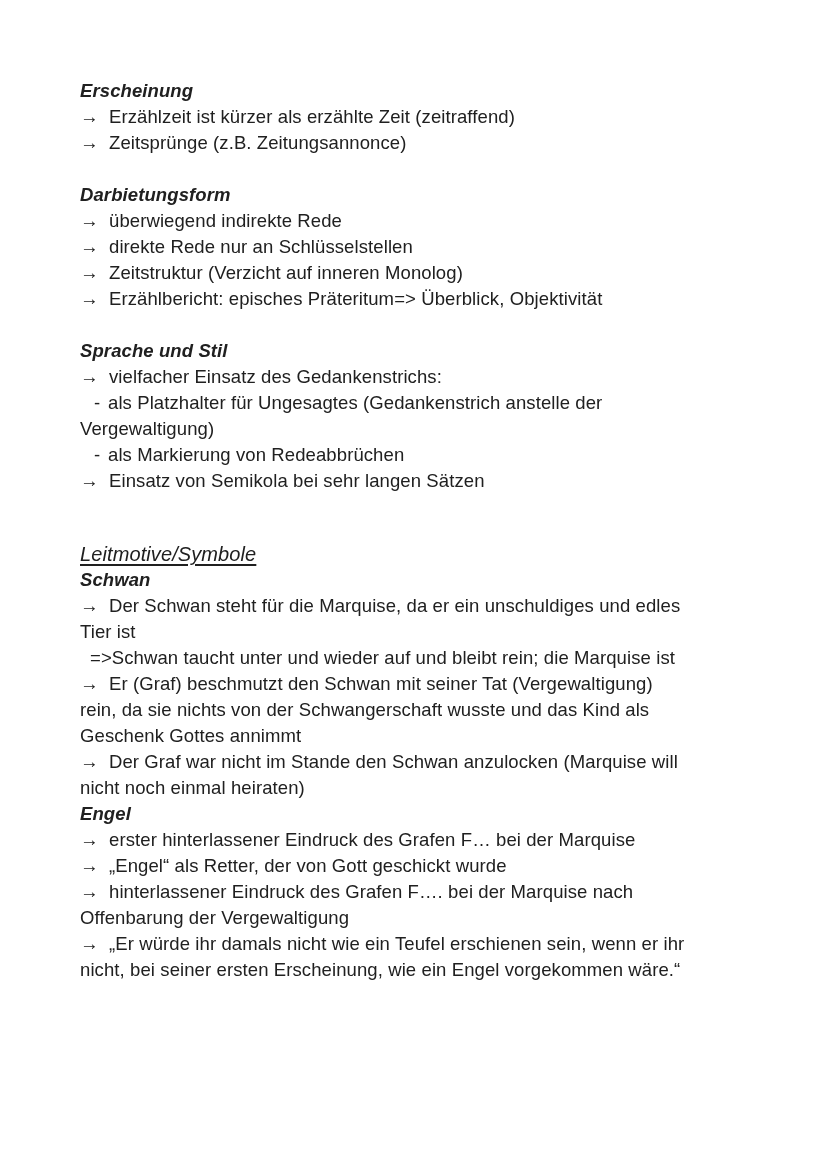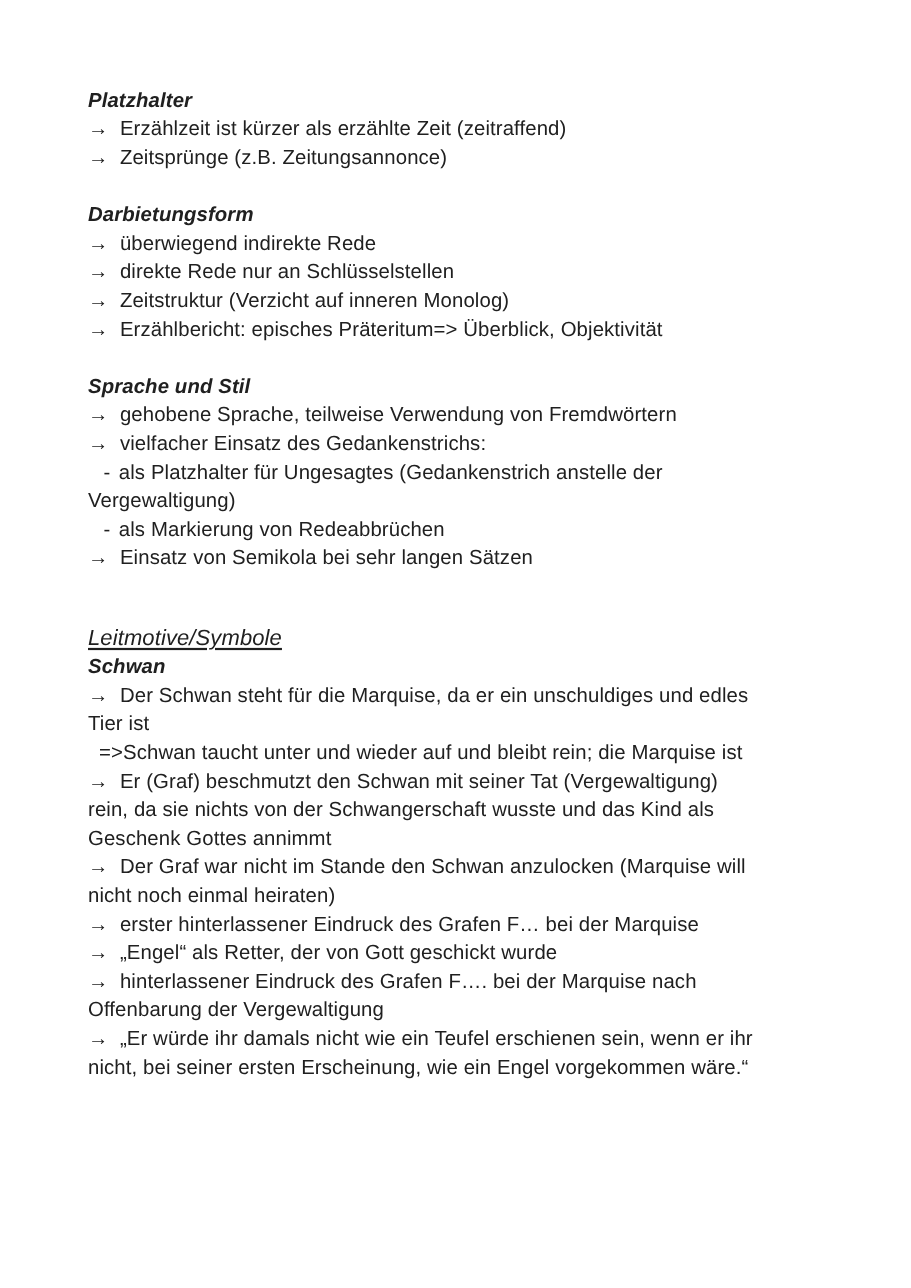"Platzhalter" div.line { text: Platzhalter -> Erscheinung }
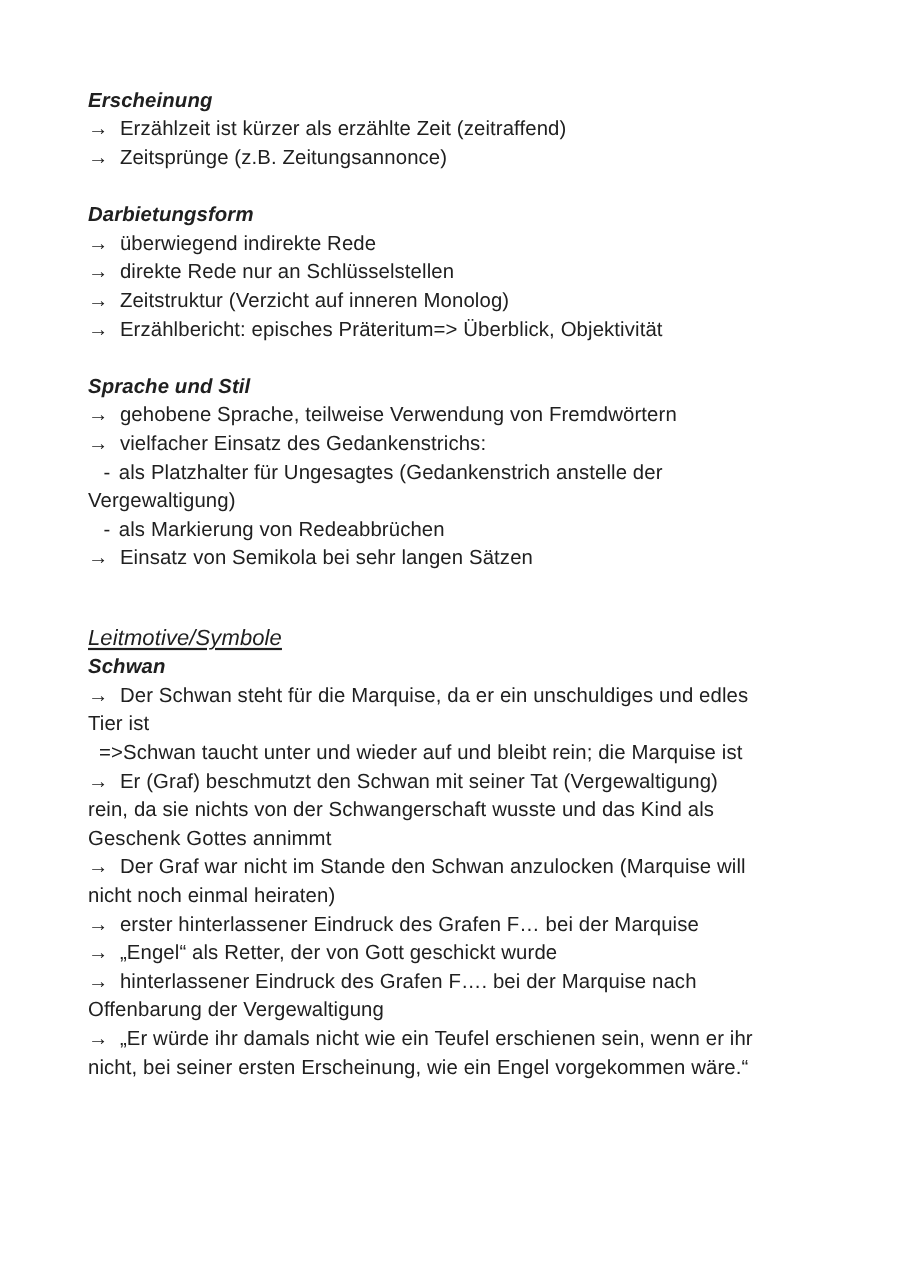"→ gehobene Sprache, teilweise Verwendung" div.line { html: <div><span>→</span><span>gehobene Sprache, teilweise Verwendung von Fremdwörtern</span></div> -> none }
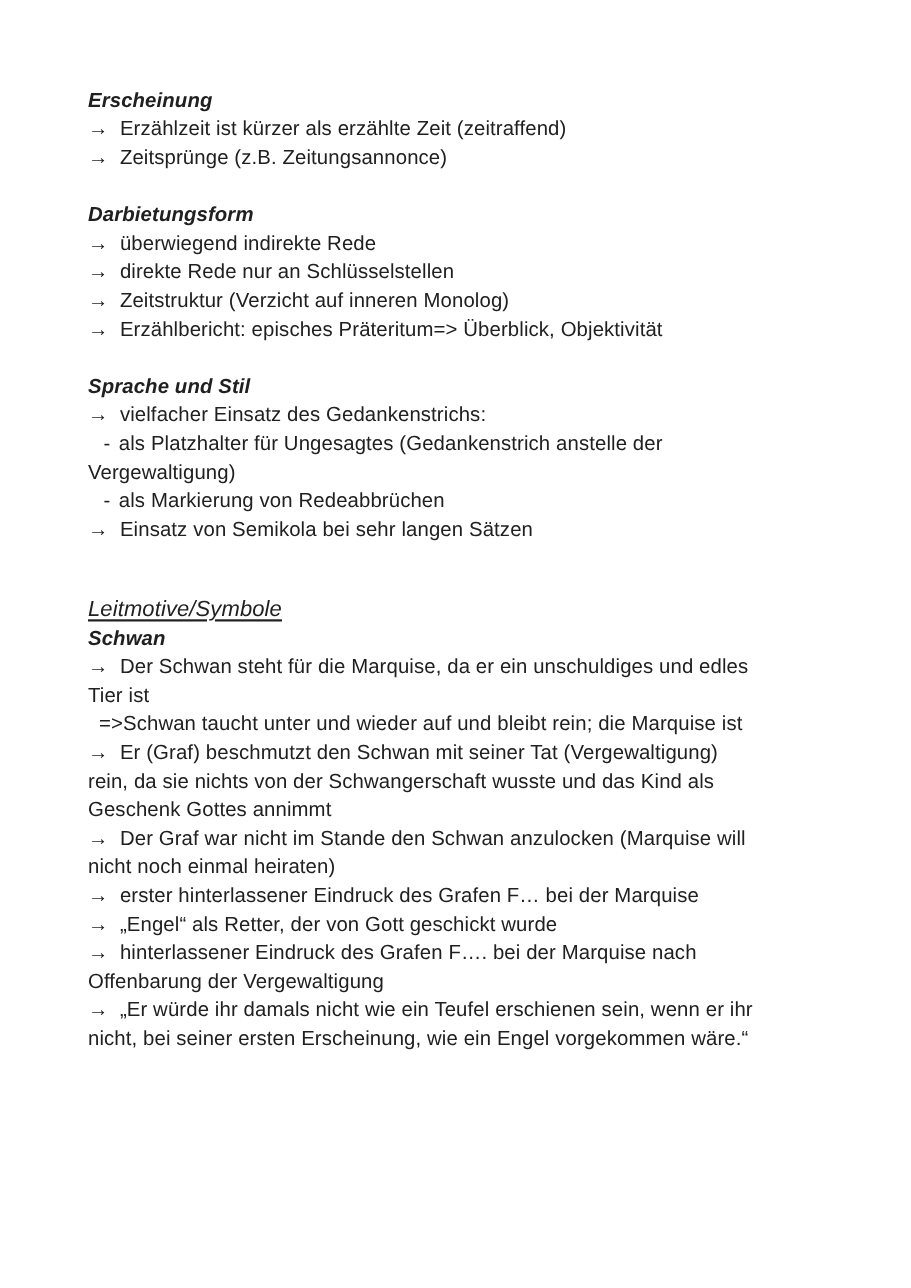"Engel" div.line { html: none -> <div>Engel</div> }
